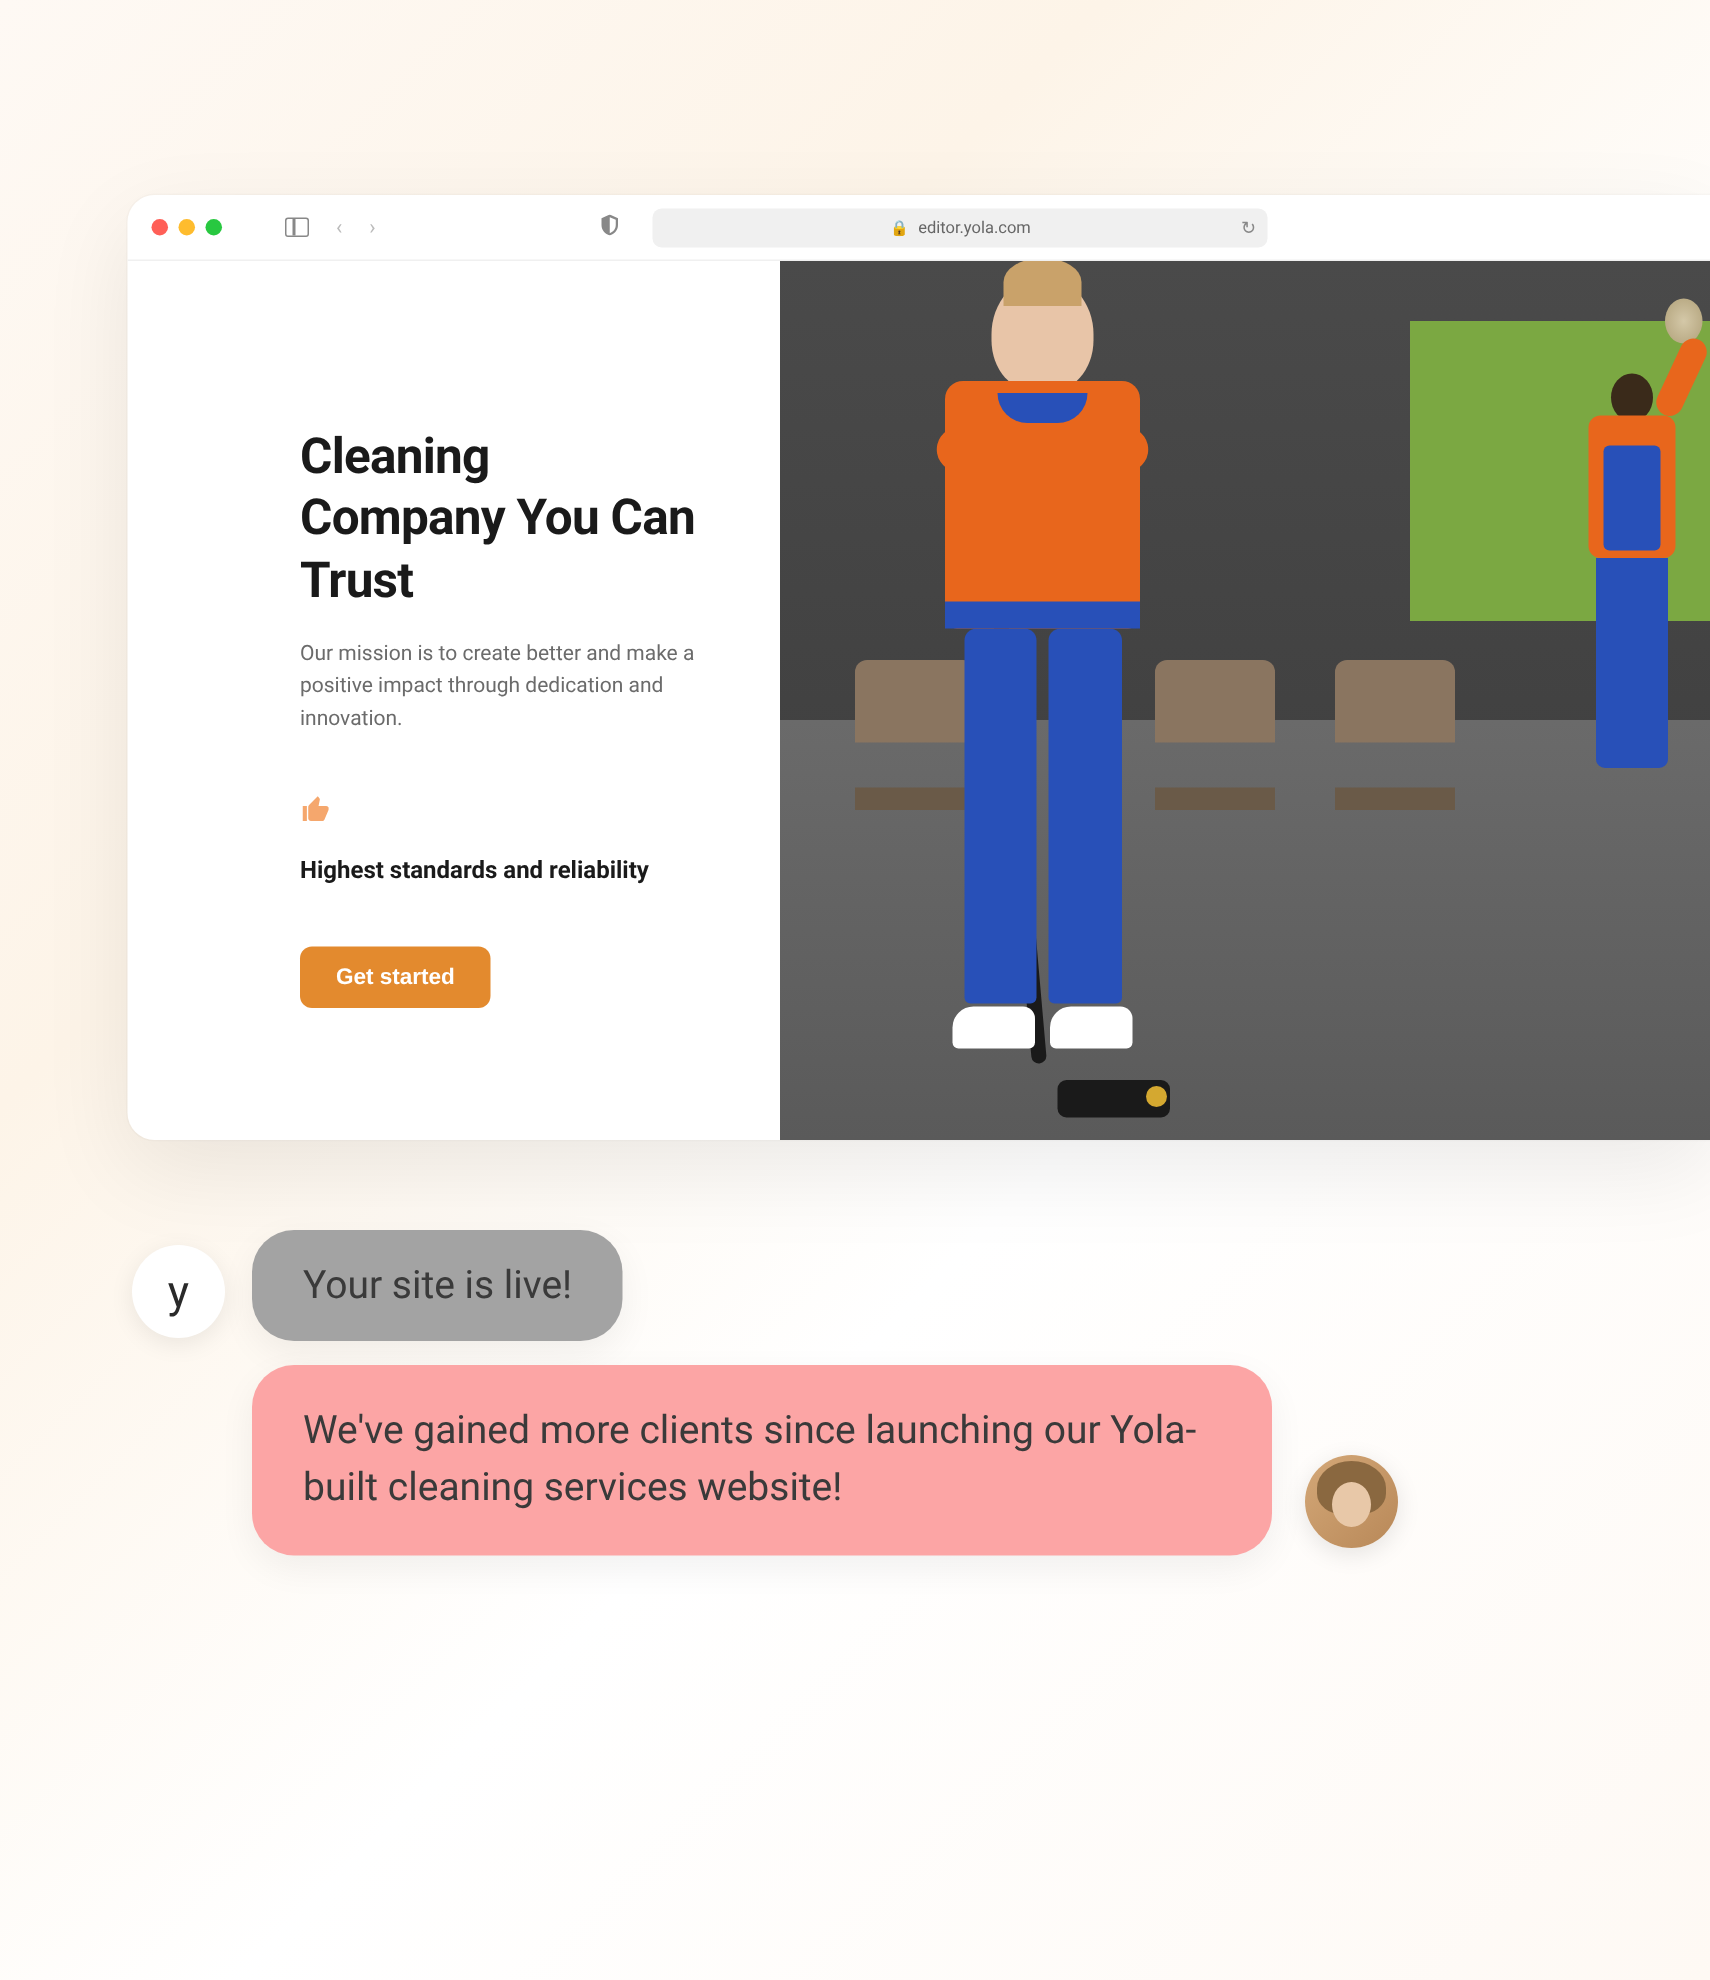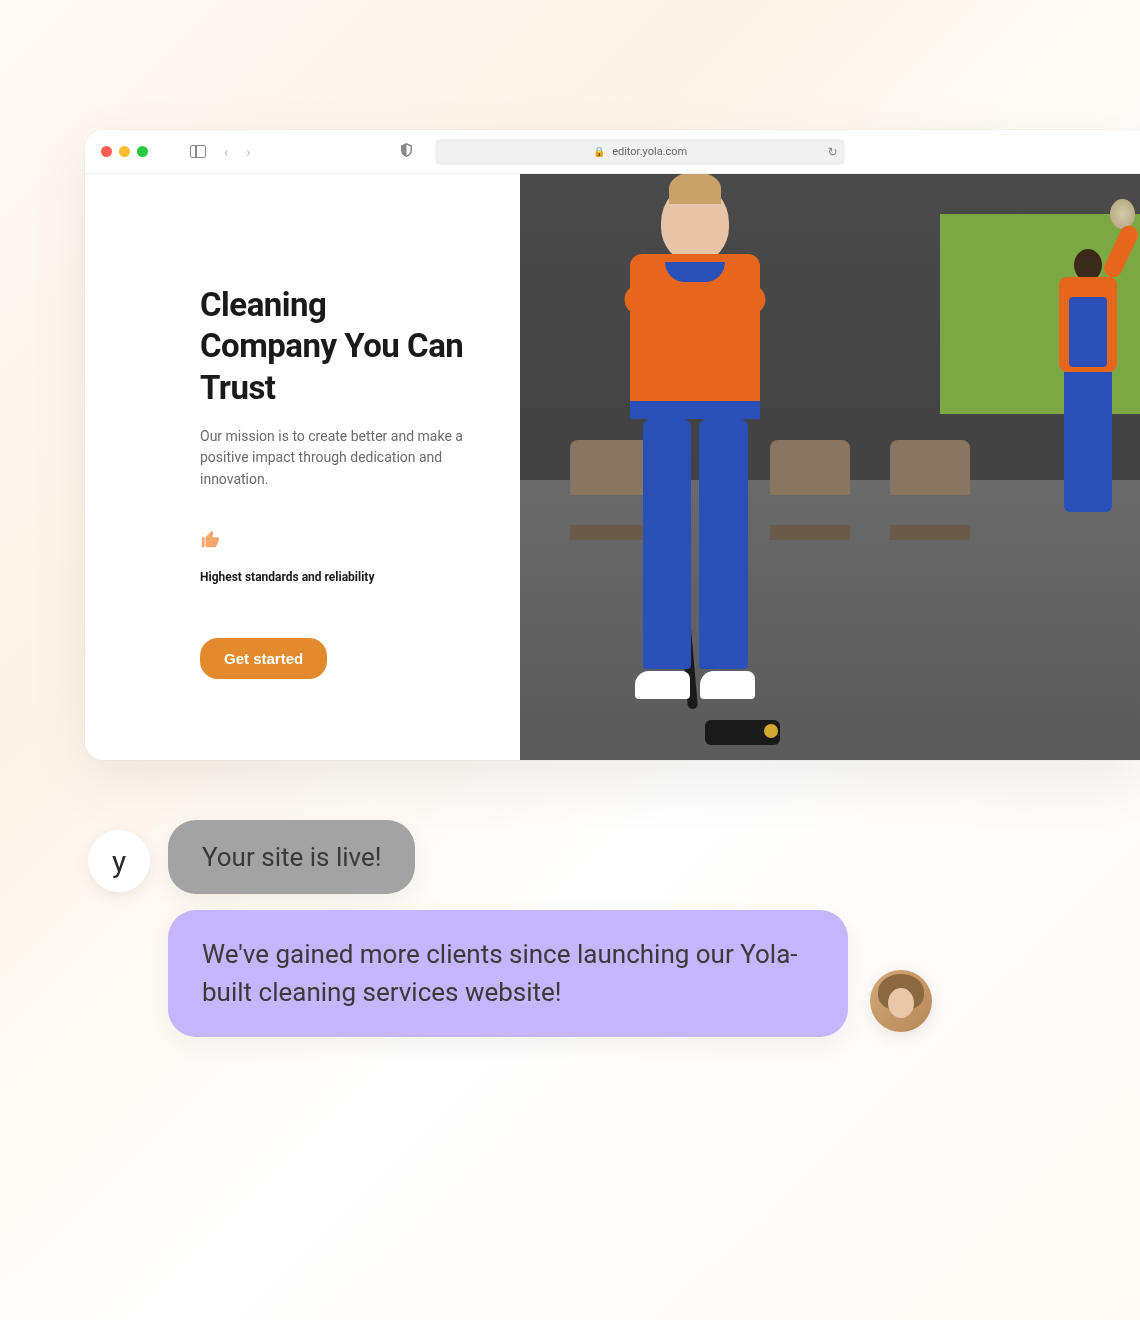"Highest standards and reliability" .feature-text { font-size: 12px -> 16px }
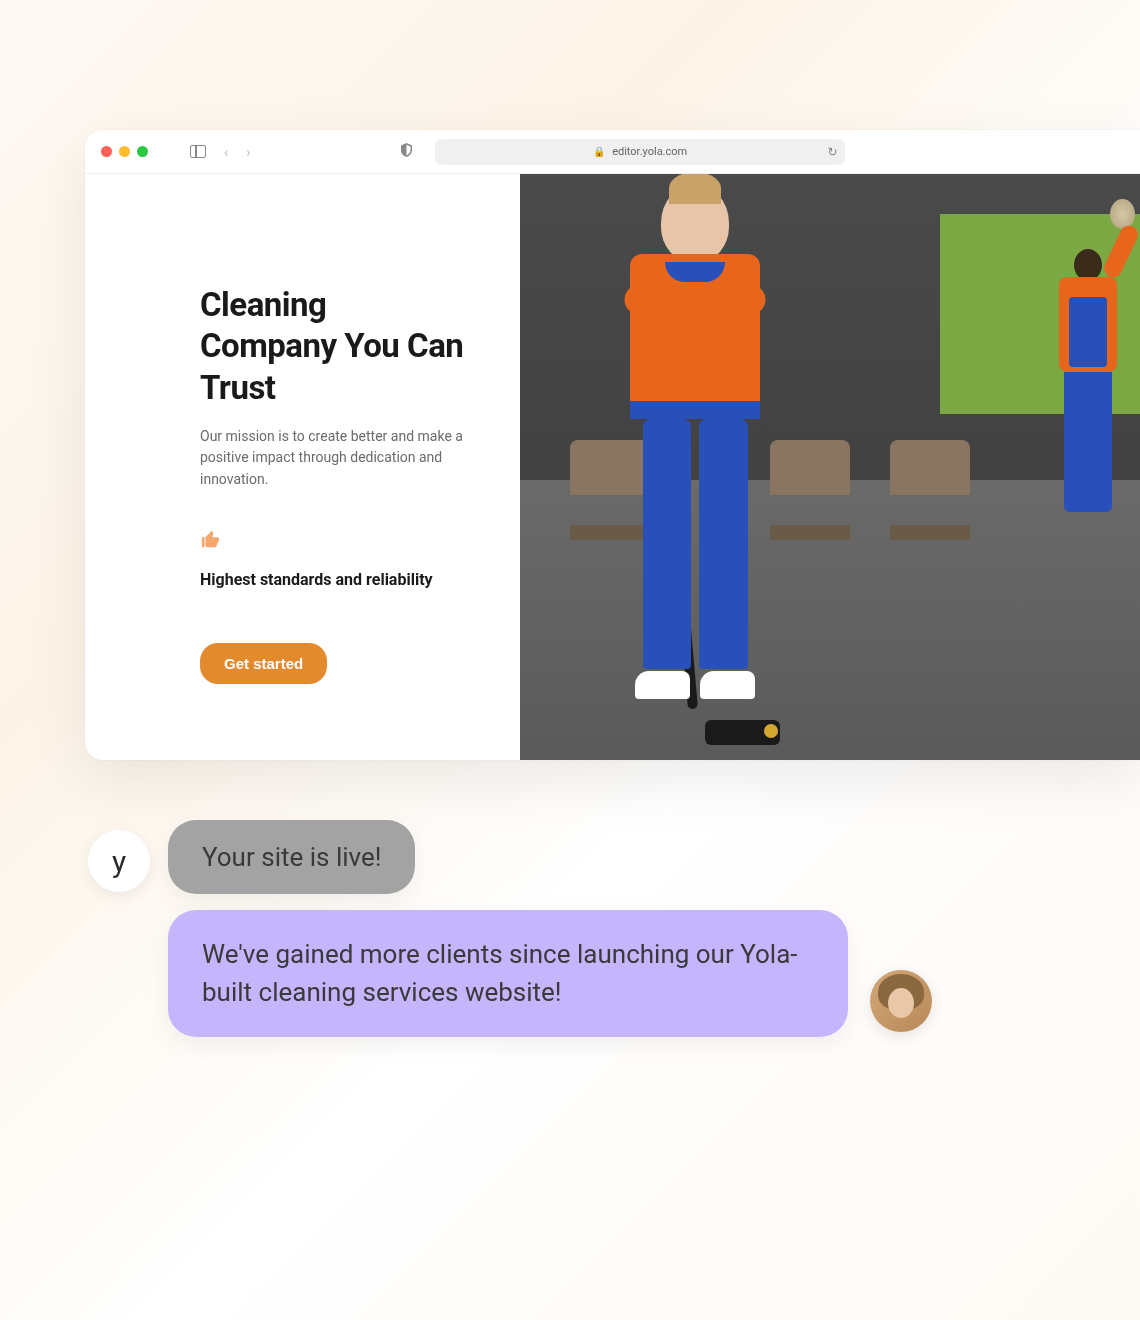"Get started" .cta-button { border-radius: 18px -> 8px; margin-top: 12px -> none }
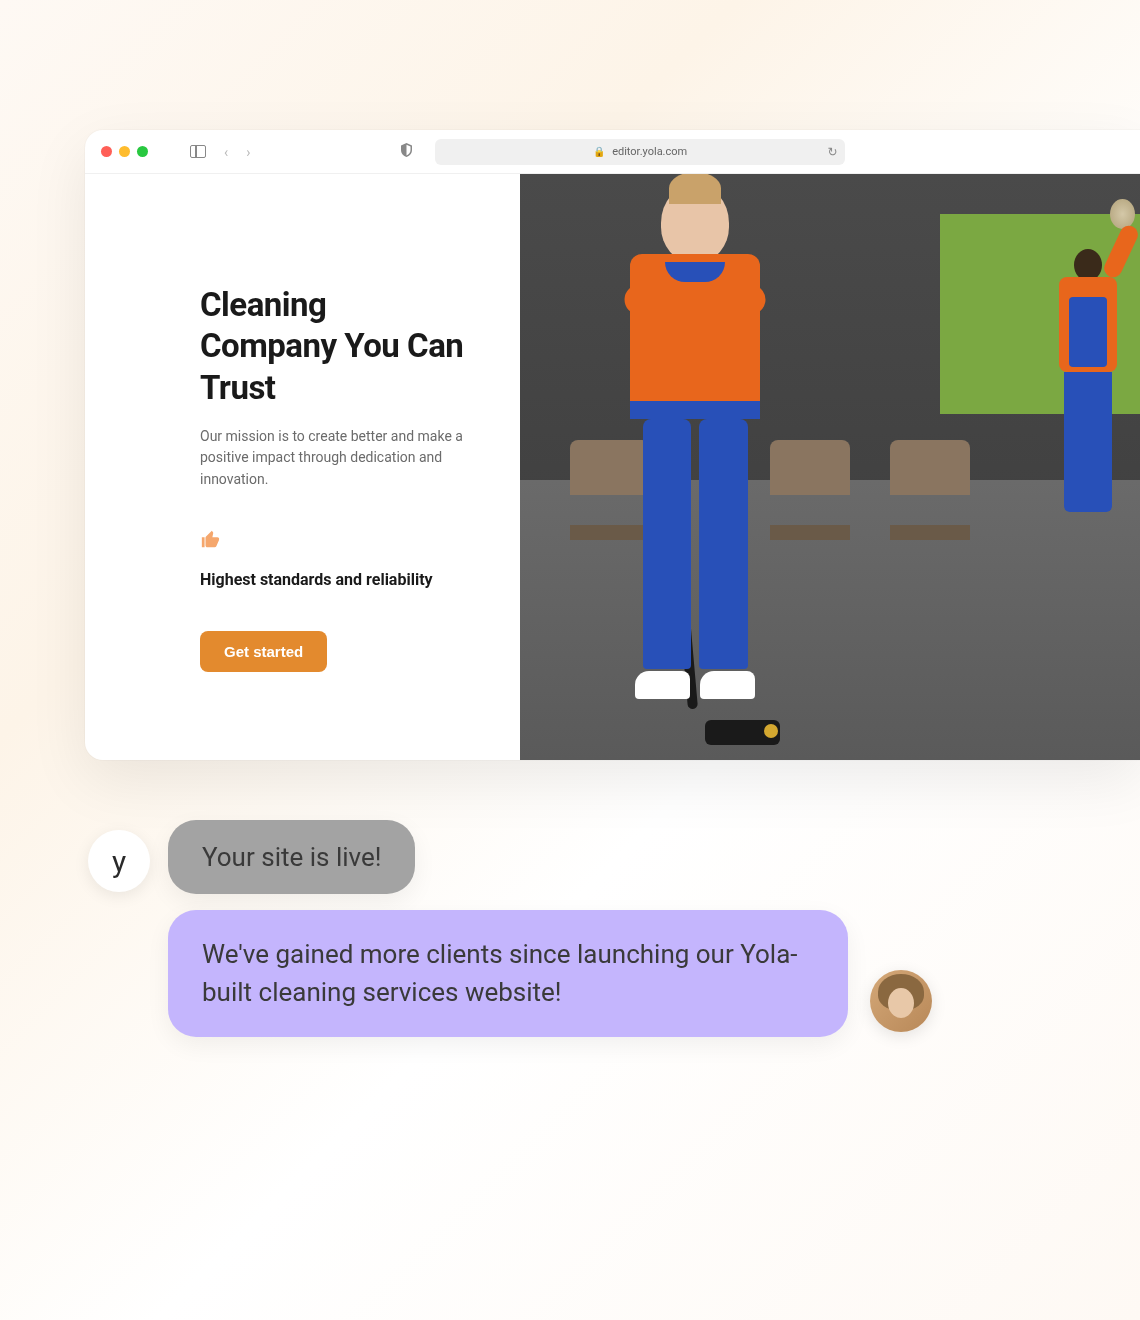"We've gained more clients since" .chat-bubble-2 { background: #c4b5fd -> #fca5a5 }
